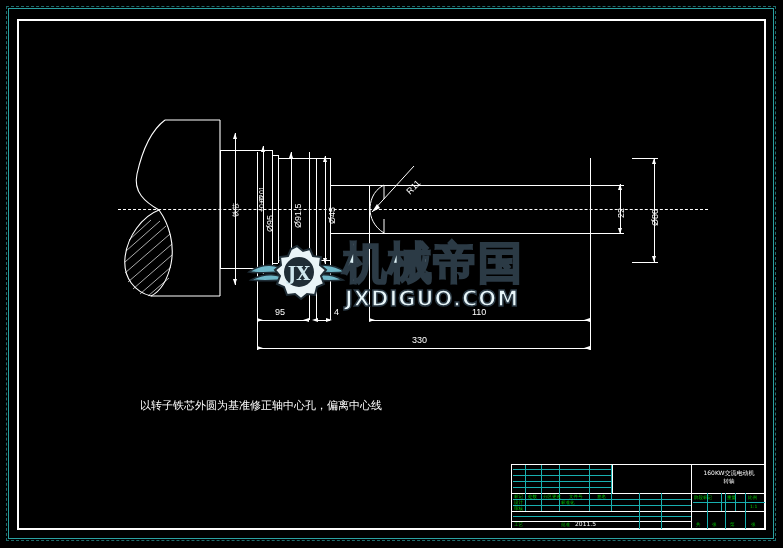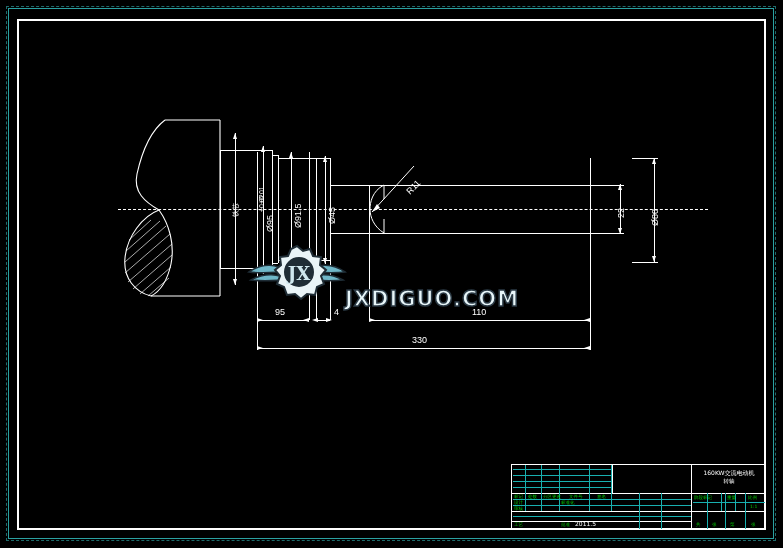"机械帝国" div.wm-text { html: none -> <div>机械帝国</div> }
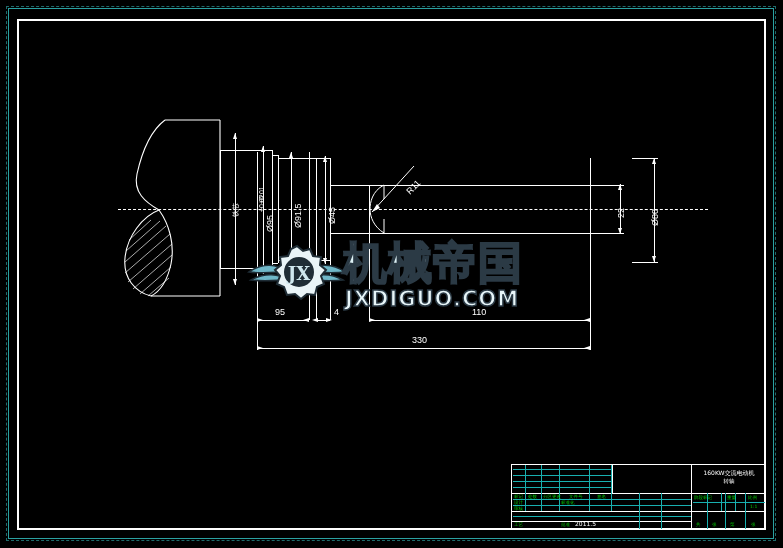"以转子铁芯外圆为基准修正轴中心孔，偏离中心线" div.n2 { html: none -> <div>以转子铁芯外圆为基准修正轴中心孔，偏离中心线</div> }
